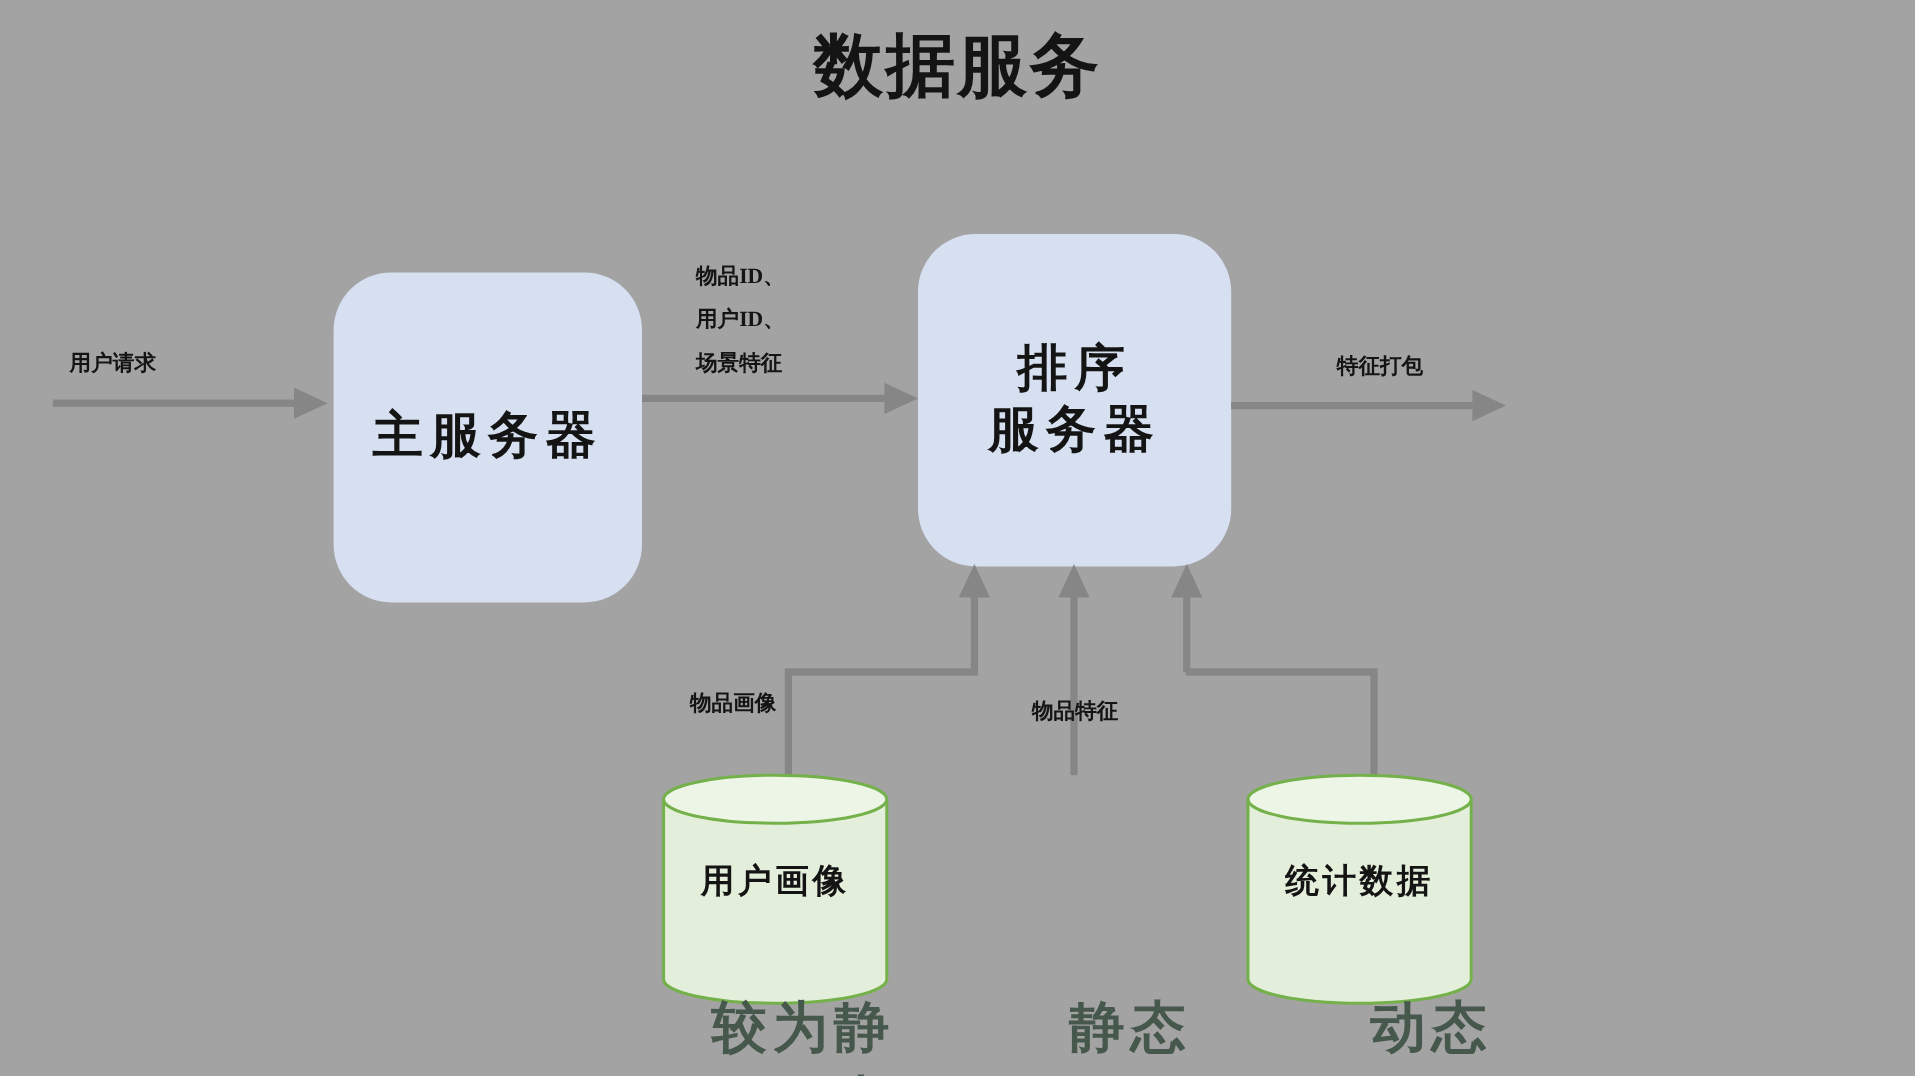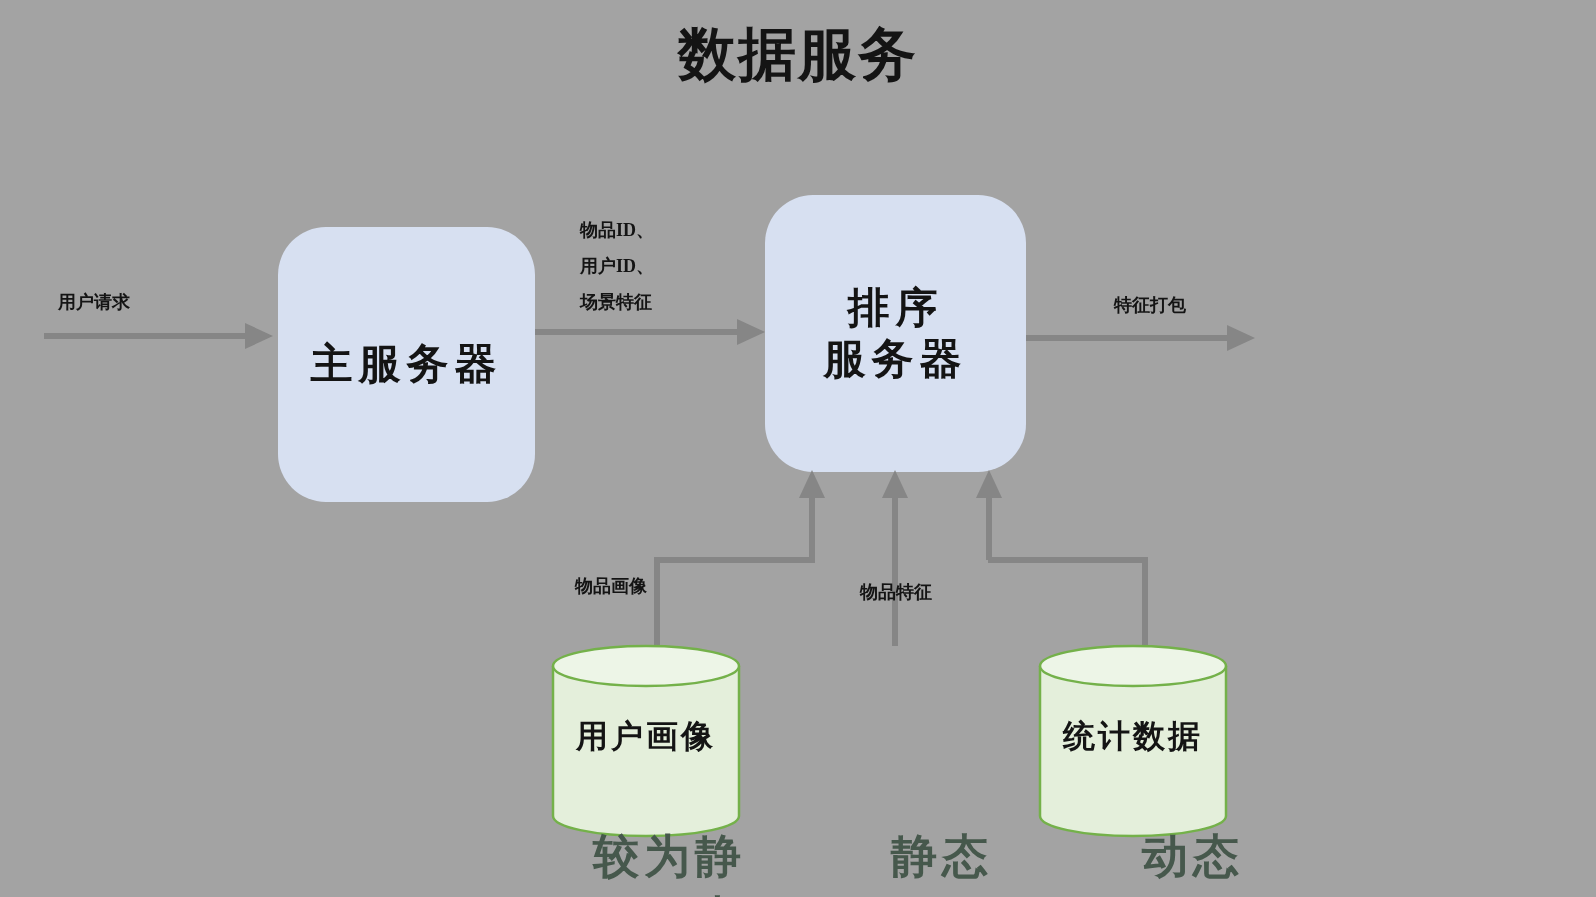"用户画像" .cyl .dblabel { font-size: 32px -> 28px }
